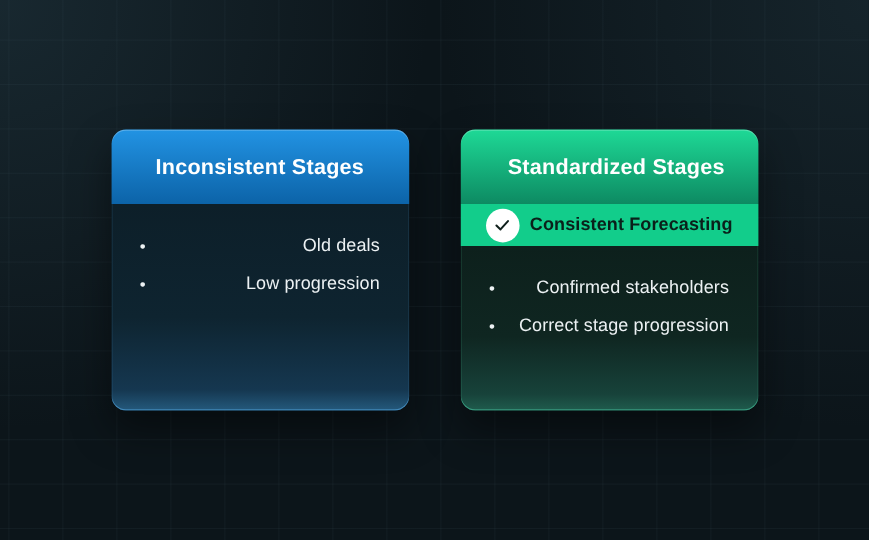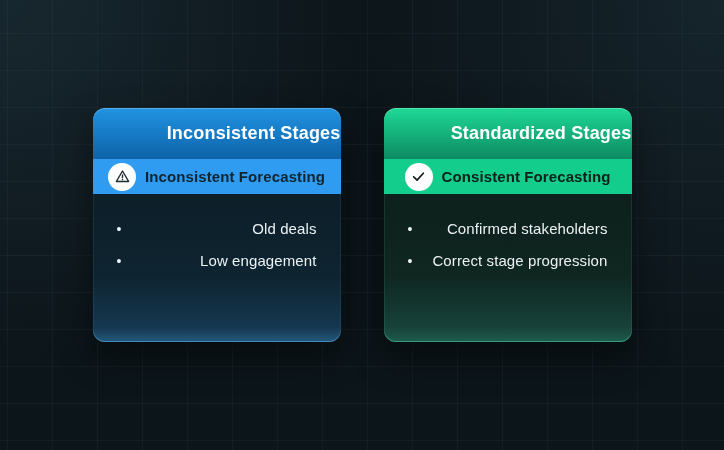"Inconsistent Stages" .card-header { height: 51px -> 62px; justify-content: flex-end -> center }
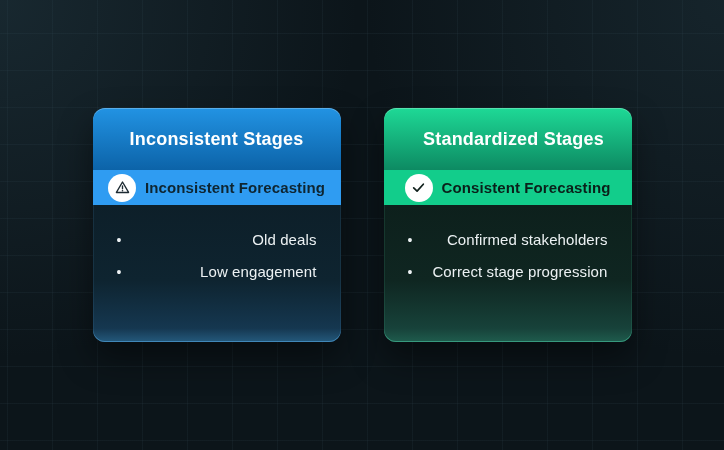"Inconsistent Forecasting" div.card-band { html: <div> <span> <svg> <path></path> <line></line> <circle></circle> </svg> </span> <span>Inconsistent Forecasting</span> </div> -> none }
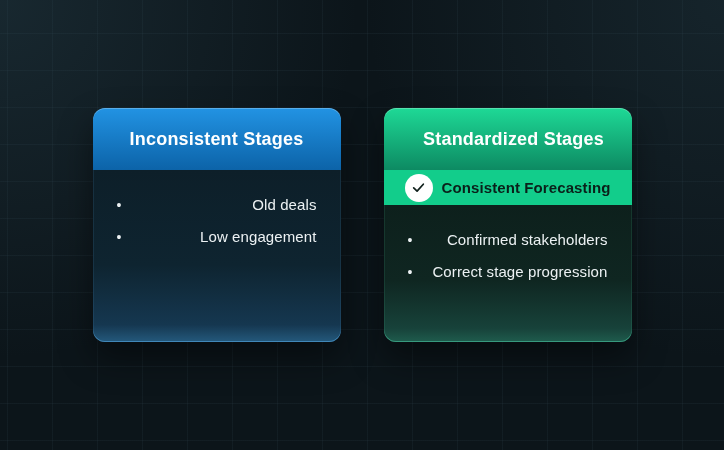"Low engagement" li { text: engagement -> progression }
